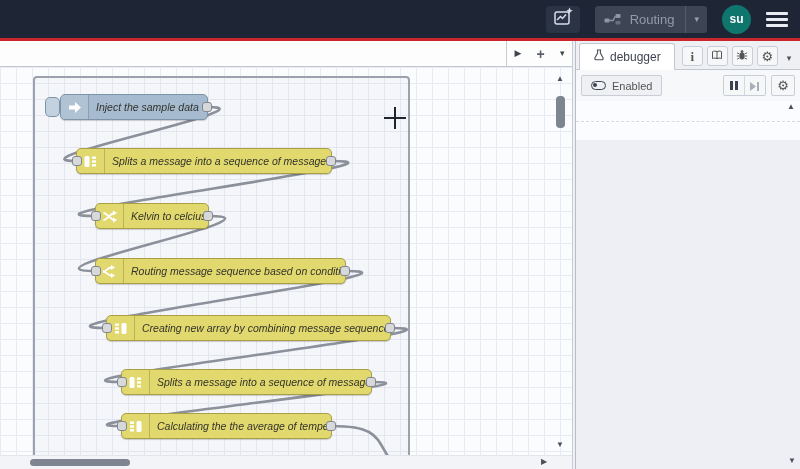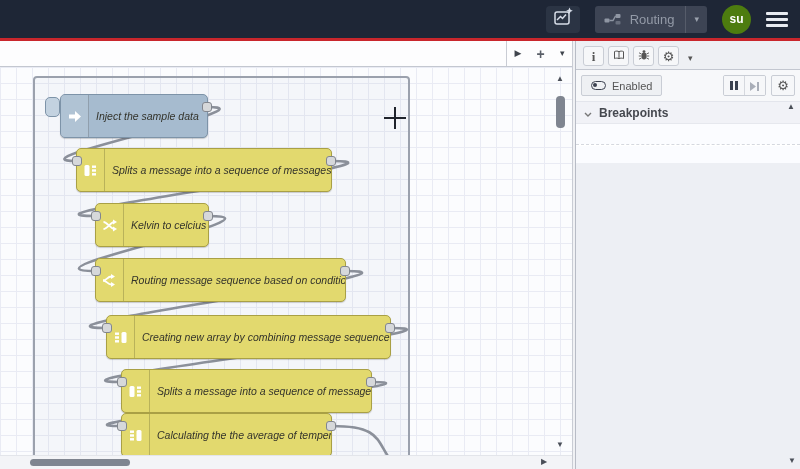"su" .avatar { background: #4d7c0f -> #0f766e }
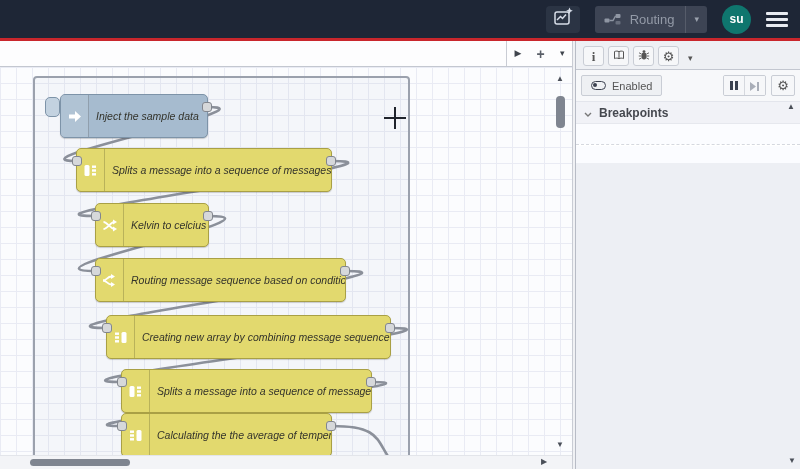"debugger" div.sb-tab-active { html: none -> <div> <span> <svg> <path></path> </svg> </span> <span>debugger</span> </div> }
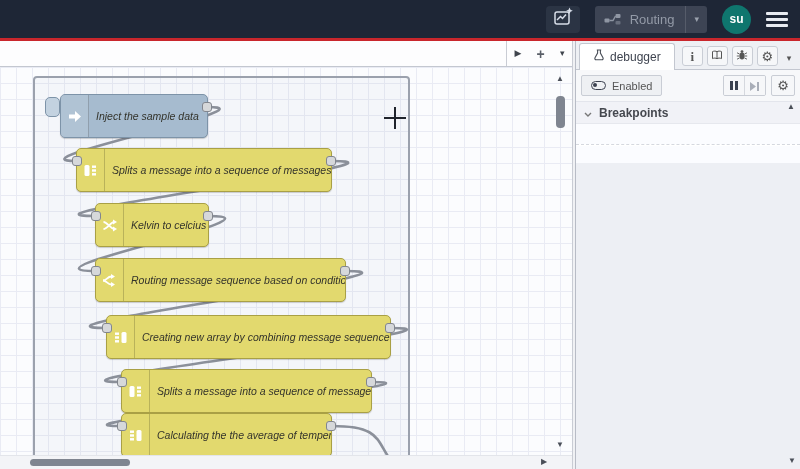"Inject the sample data" .node { height: 44px -> 26px }
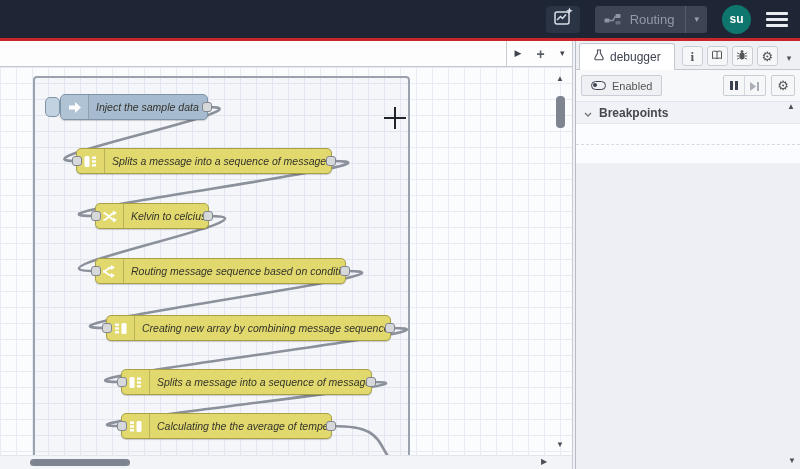"Breakpoints" div.sb-section-h { html: <div> <span> <svg> <polyline></polyline> </svg> </span> <span>Breakpoints</span> </div> -> none }
